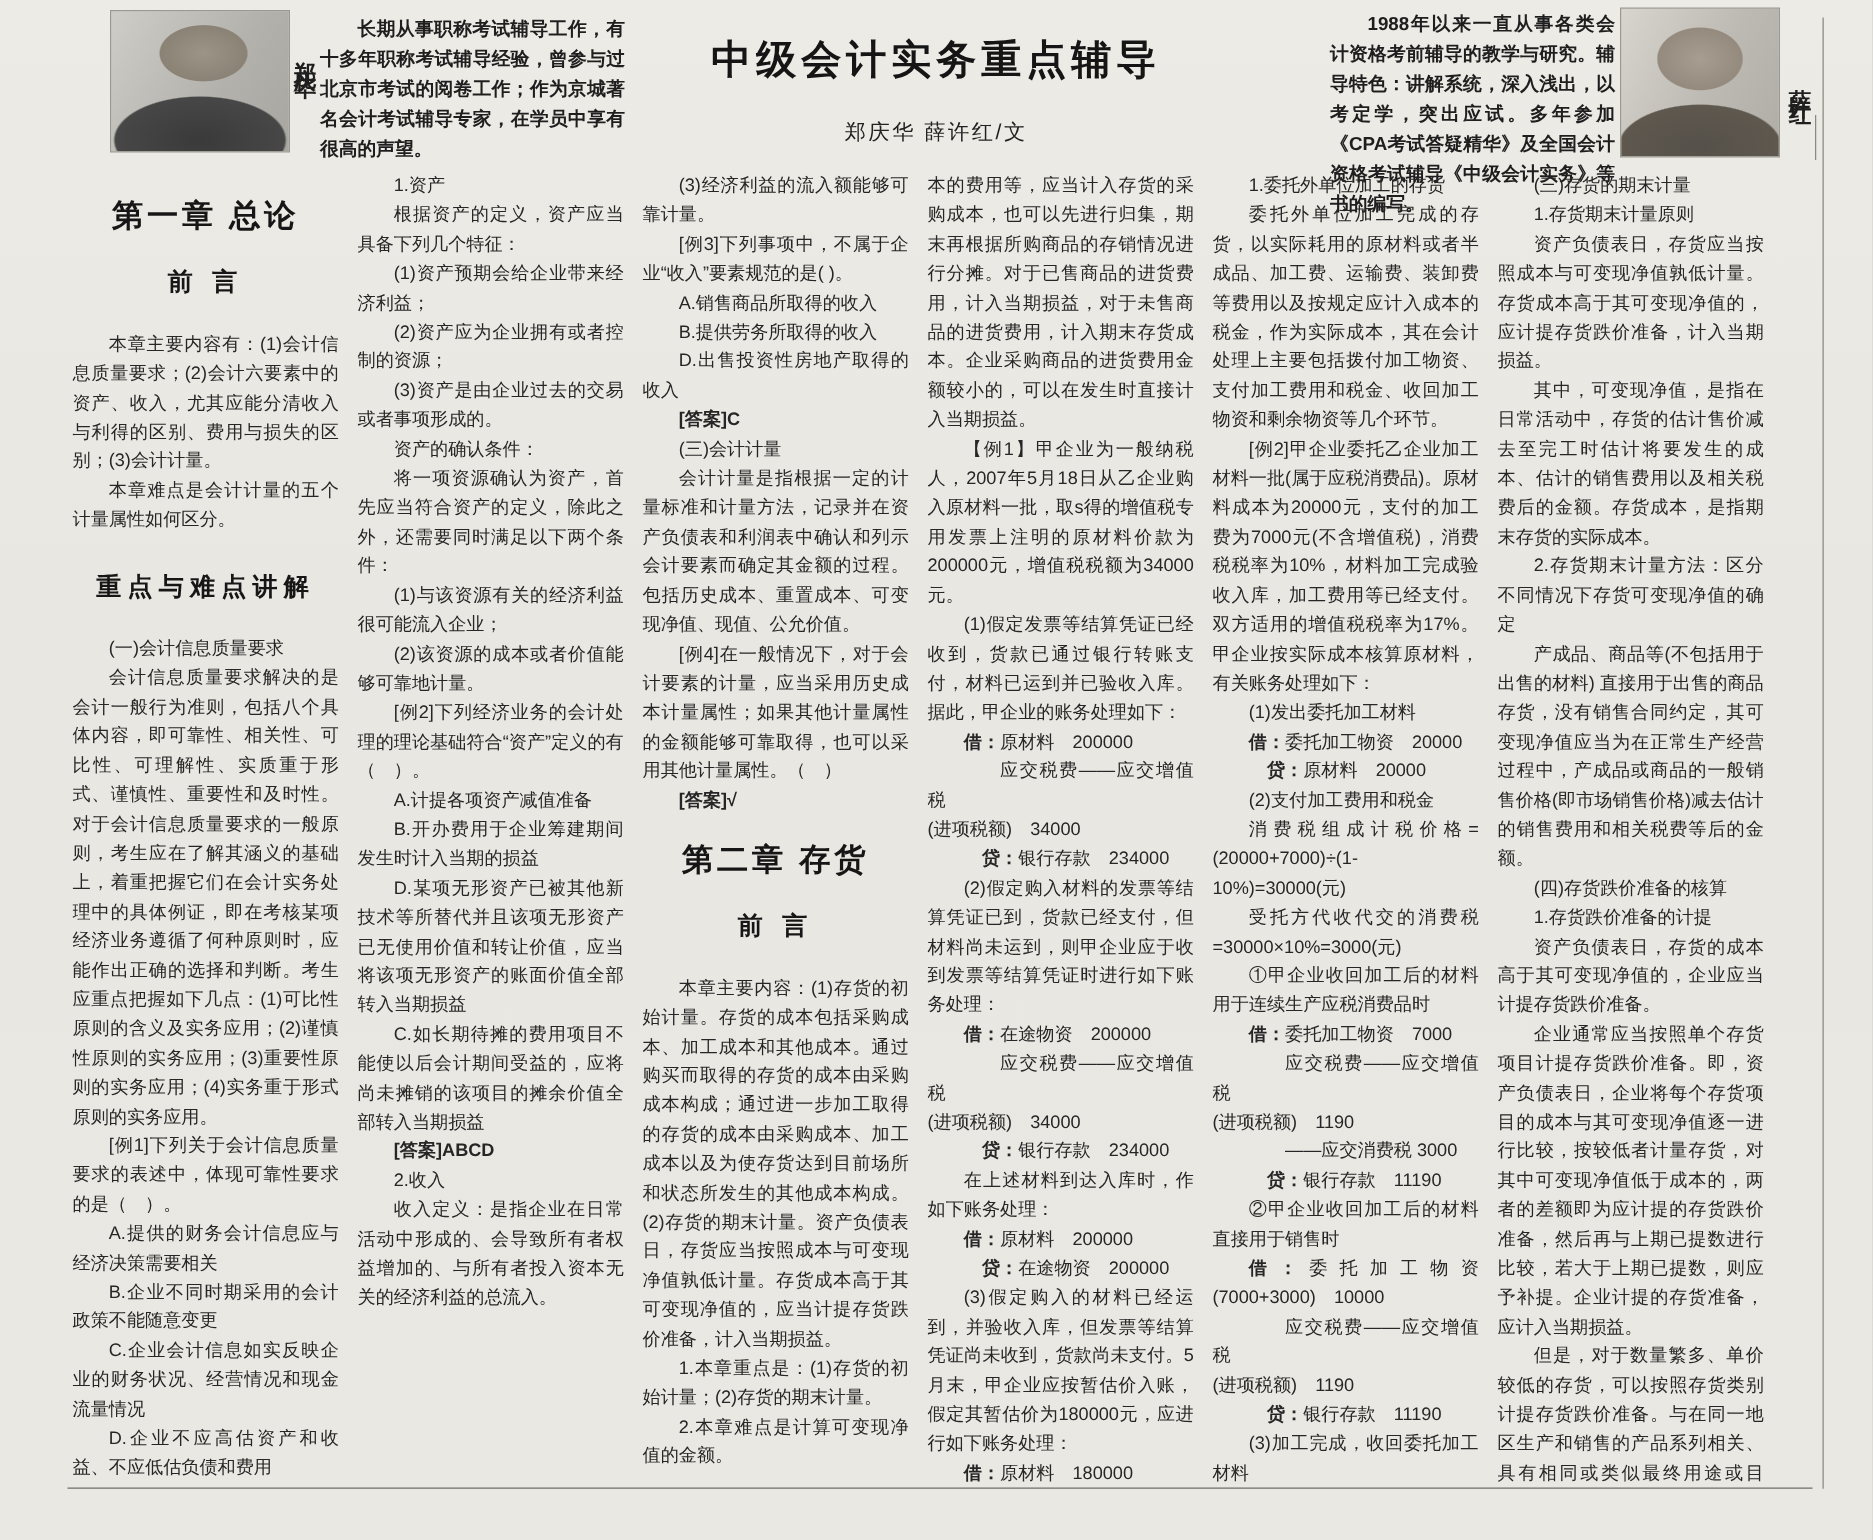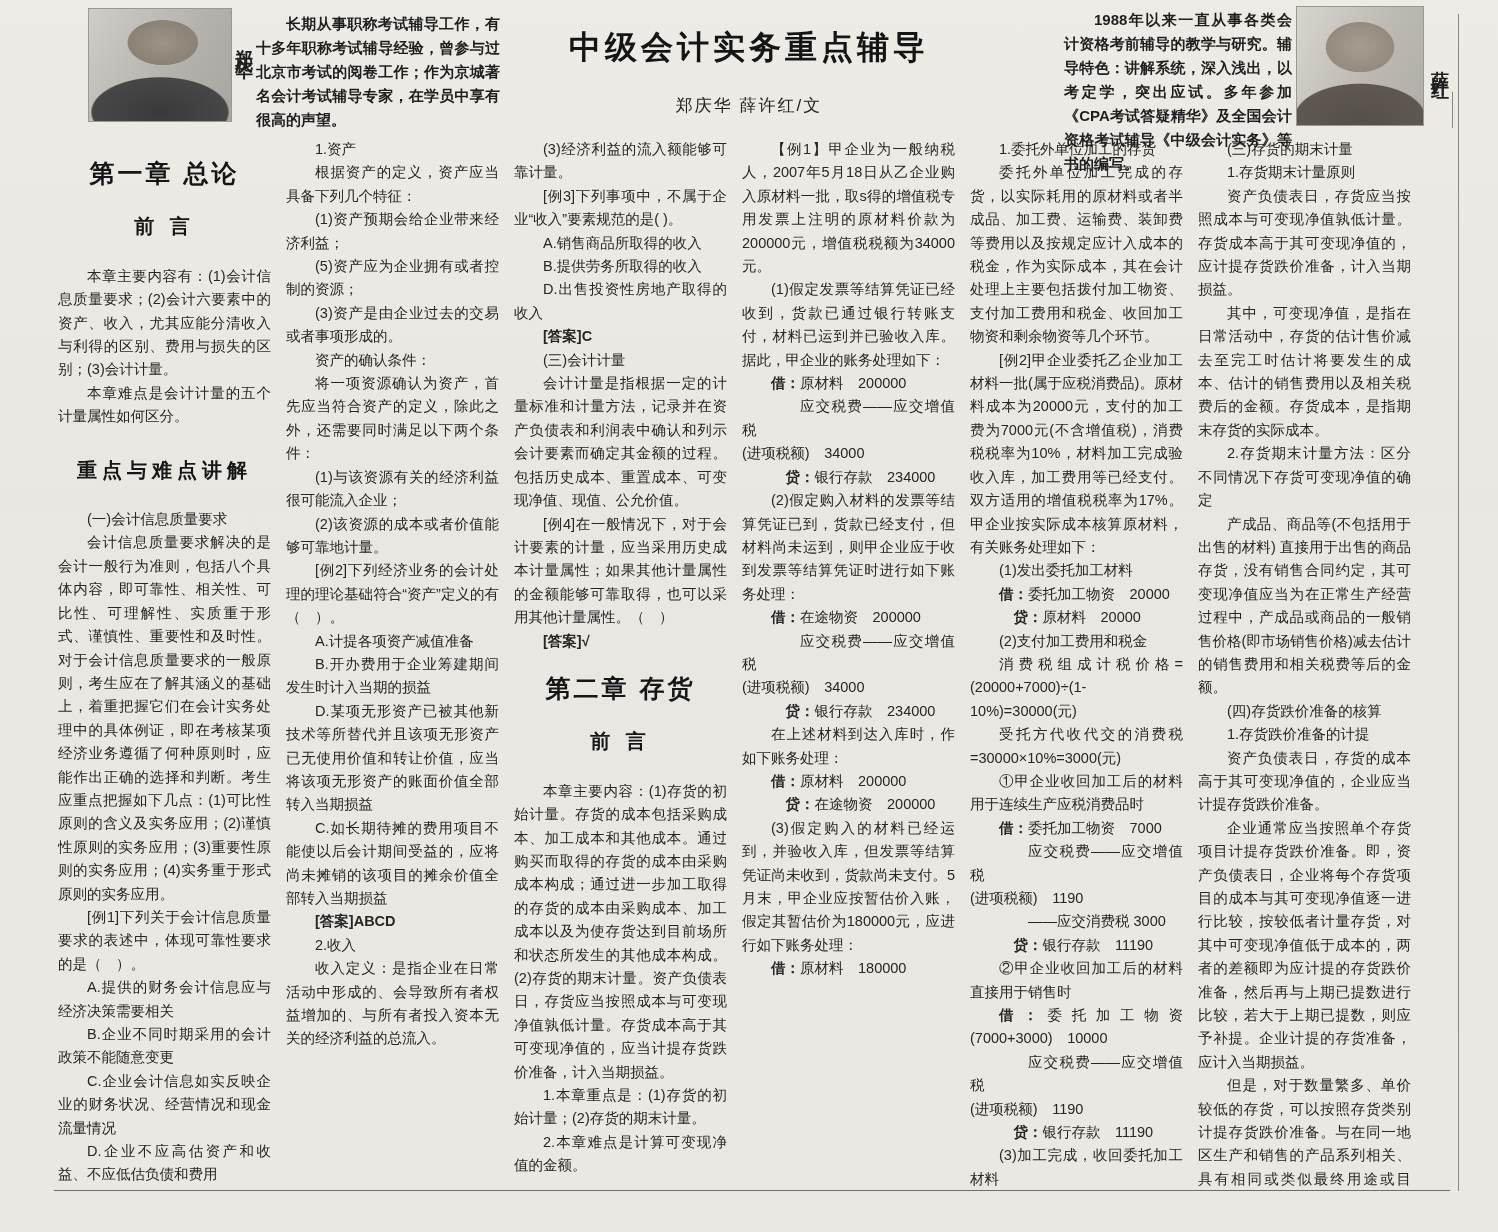"本的费用等，应当计入存货的采购成本，也可以先进行归集，期末再根据所购商品的存销情" div.blk { html: none -> <div>本的费用等，应当计入存货的采购成本，也可以先进行归集，期末再根据所购商品的存销情况进行分摊。对于已售商品的进货费用，计入当期损益，对于未售商品的进货费用，计入期末存货成本。企业采购商品的进货费用金额较小的，可以在发生时直接计入当期损益。</div> }
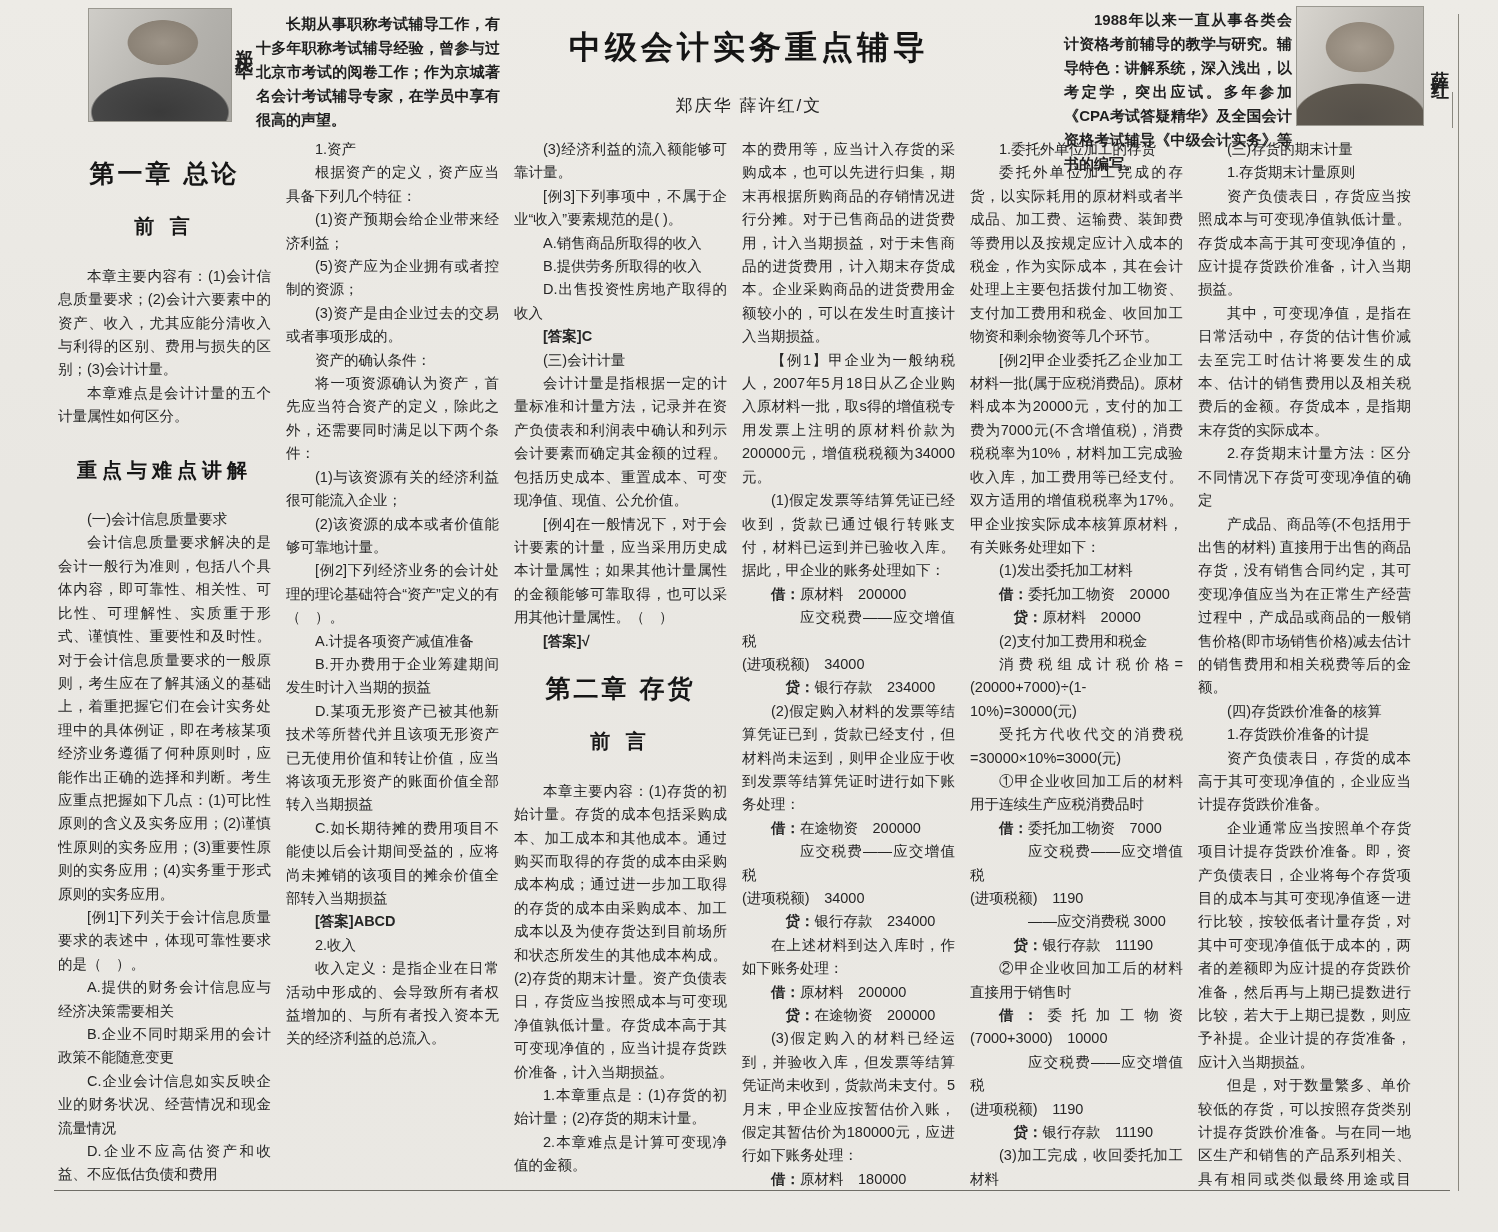"(5)资产应为企业拥有或者控制的资源；" div.blk { text: 5 -> 2 }
